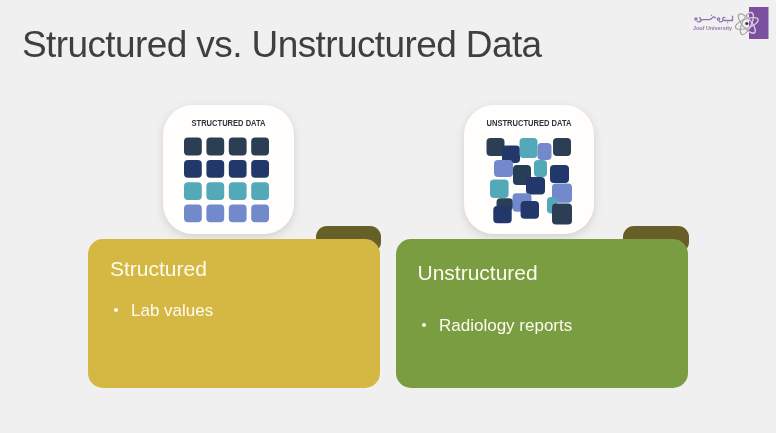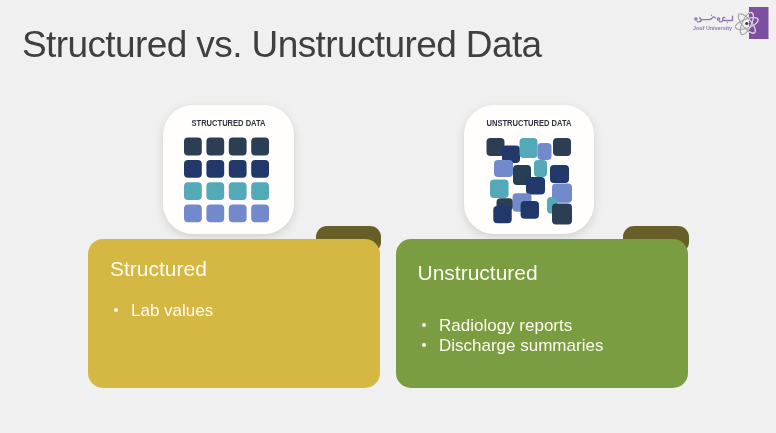"Discharge summaries" div { html: <div><span></span>Discharge summaries</div> -> none }
